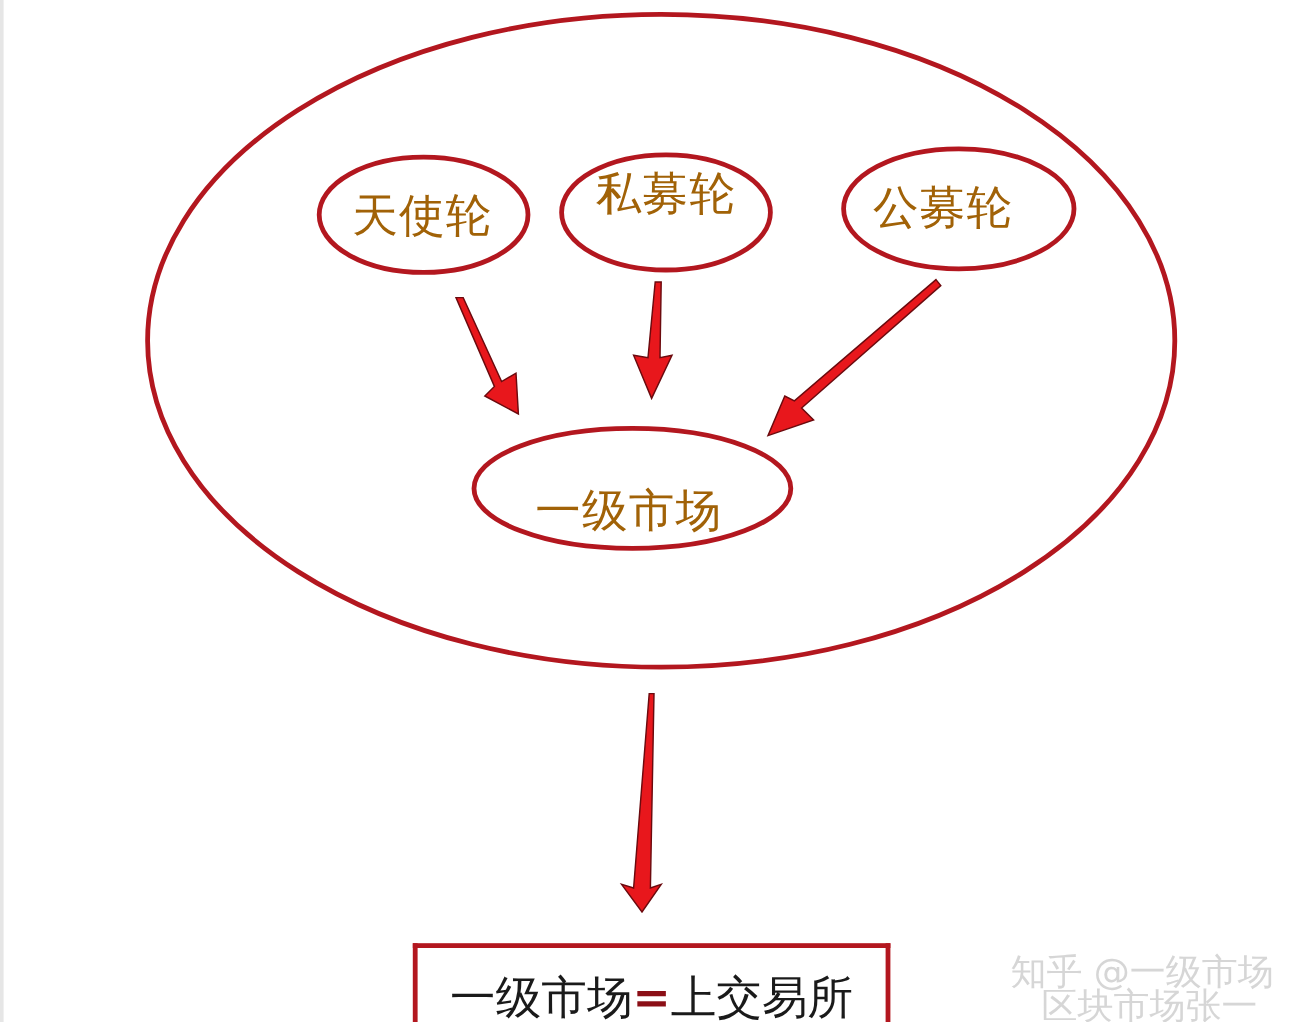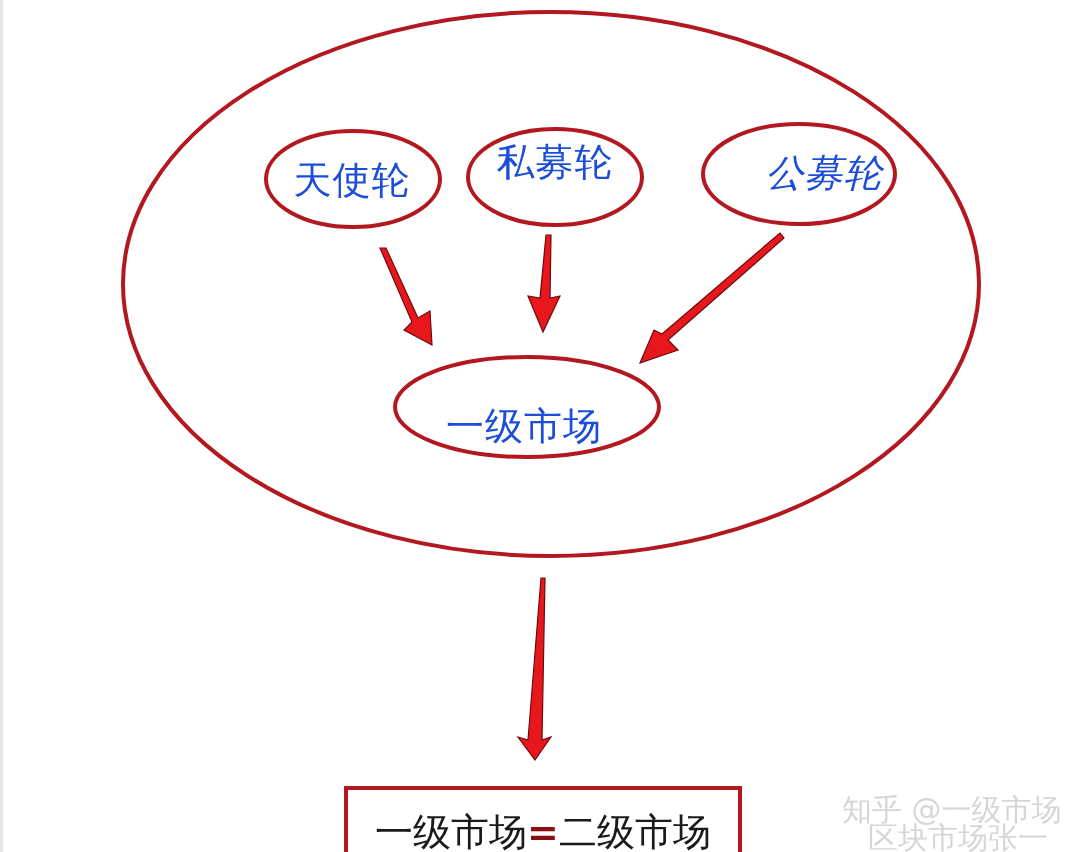"天使轮" .label { color: #1d4ed8 -> #a16207 }
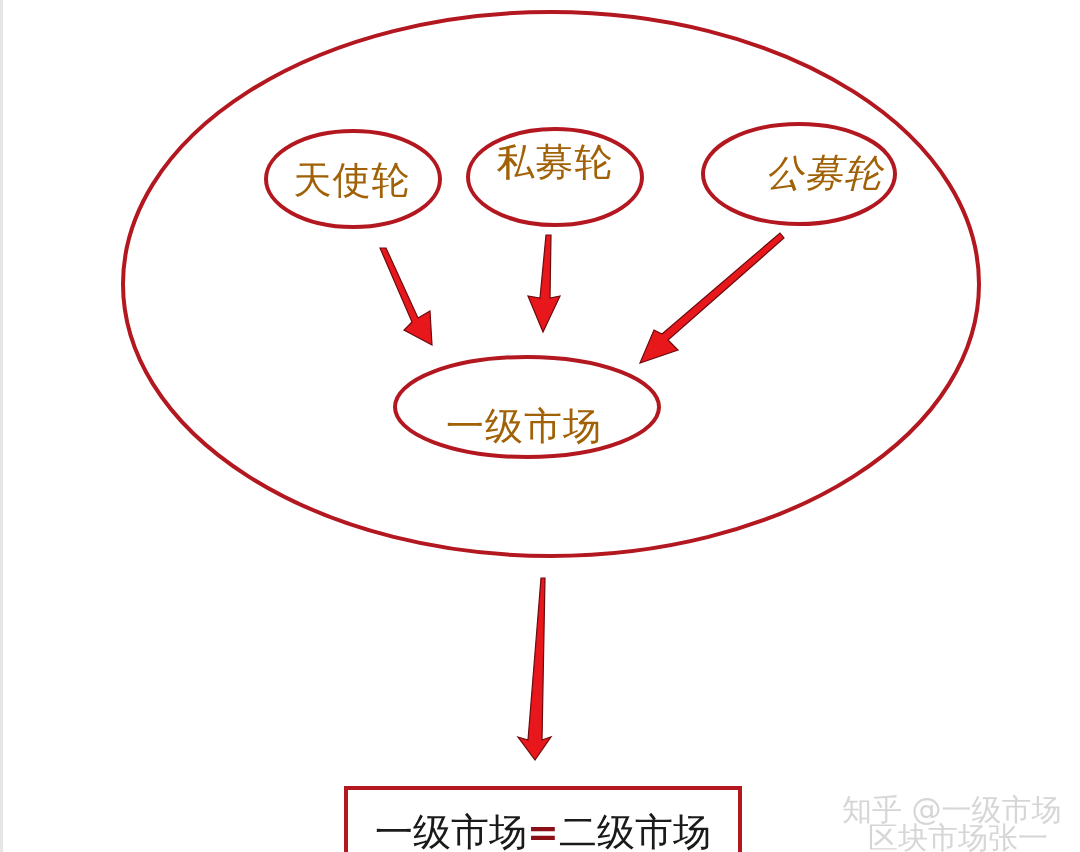"公募轮" div.label { font-style: italic -> none; left: 824px -> 786px }
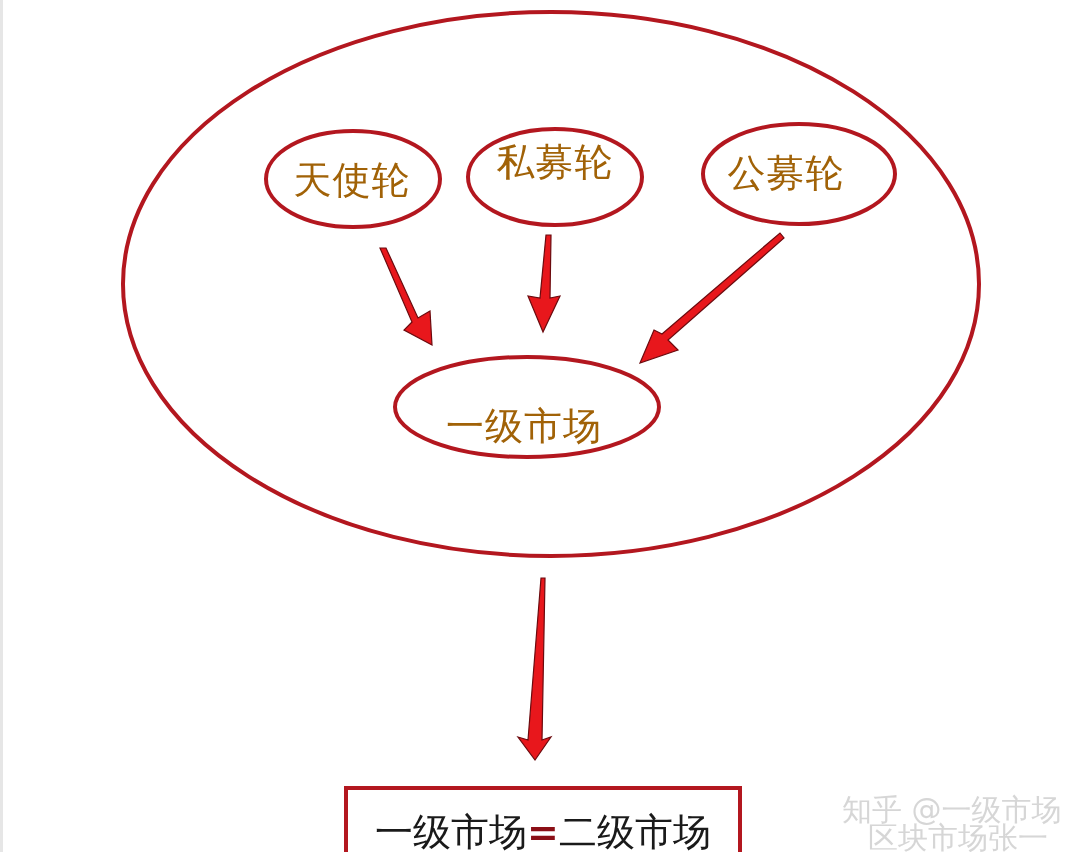"二级市场" span { text: 二级市场 -> 上交易所 }
